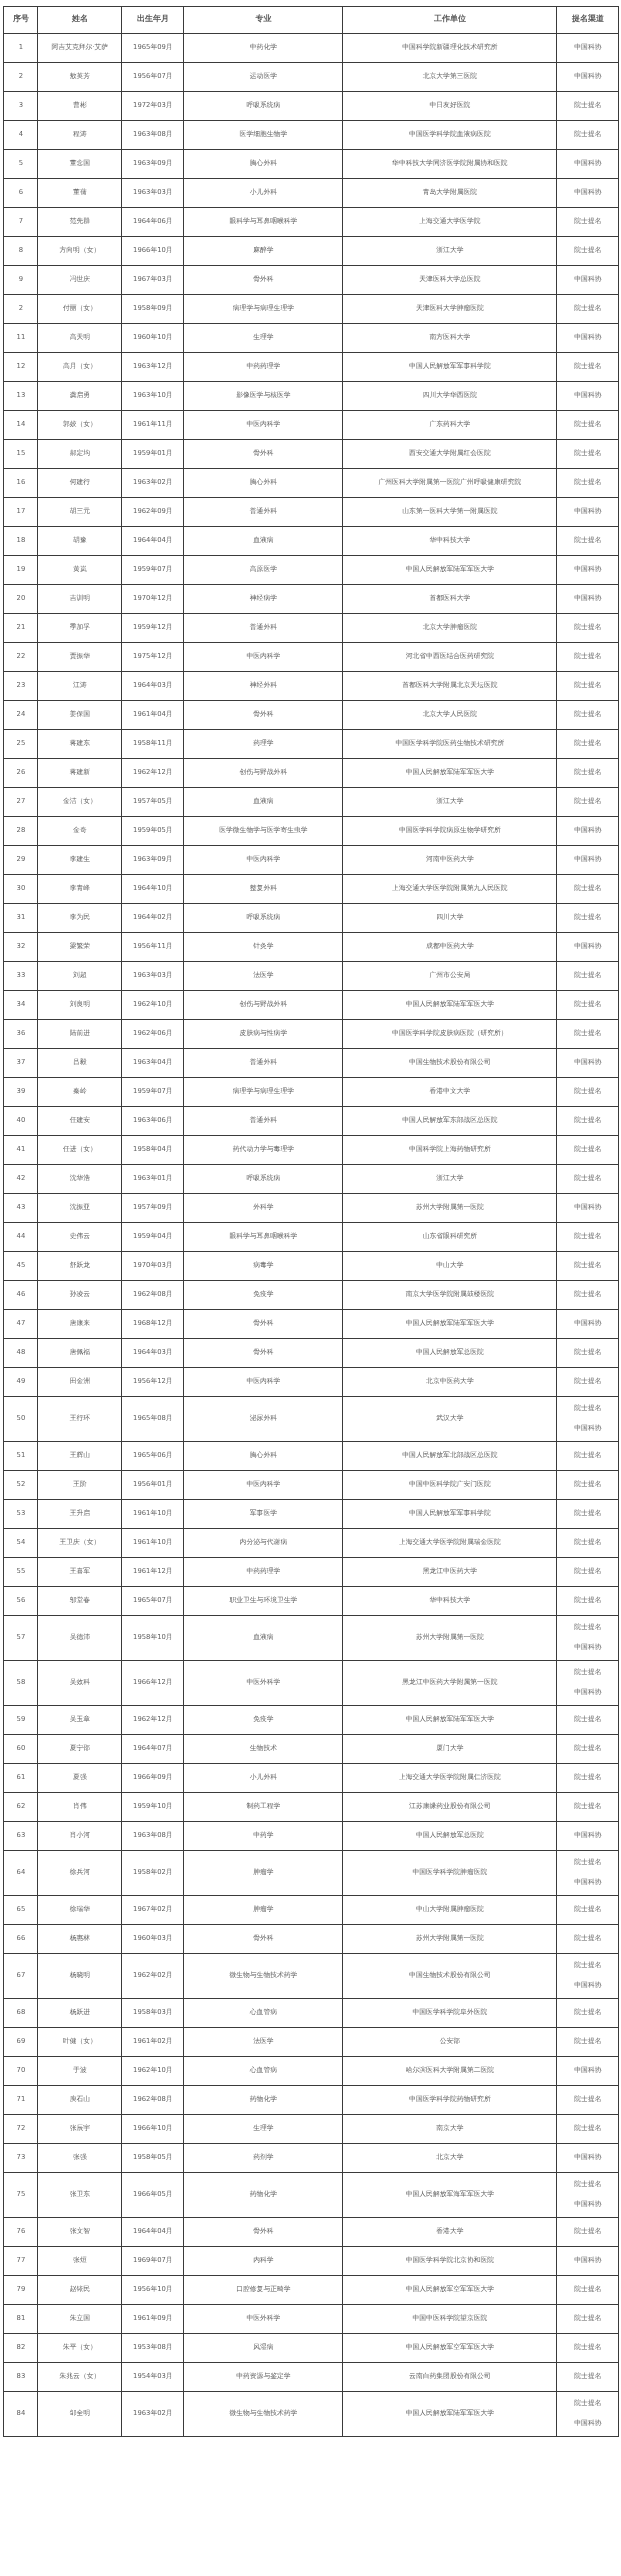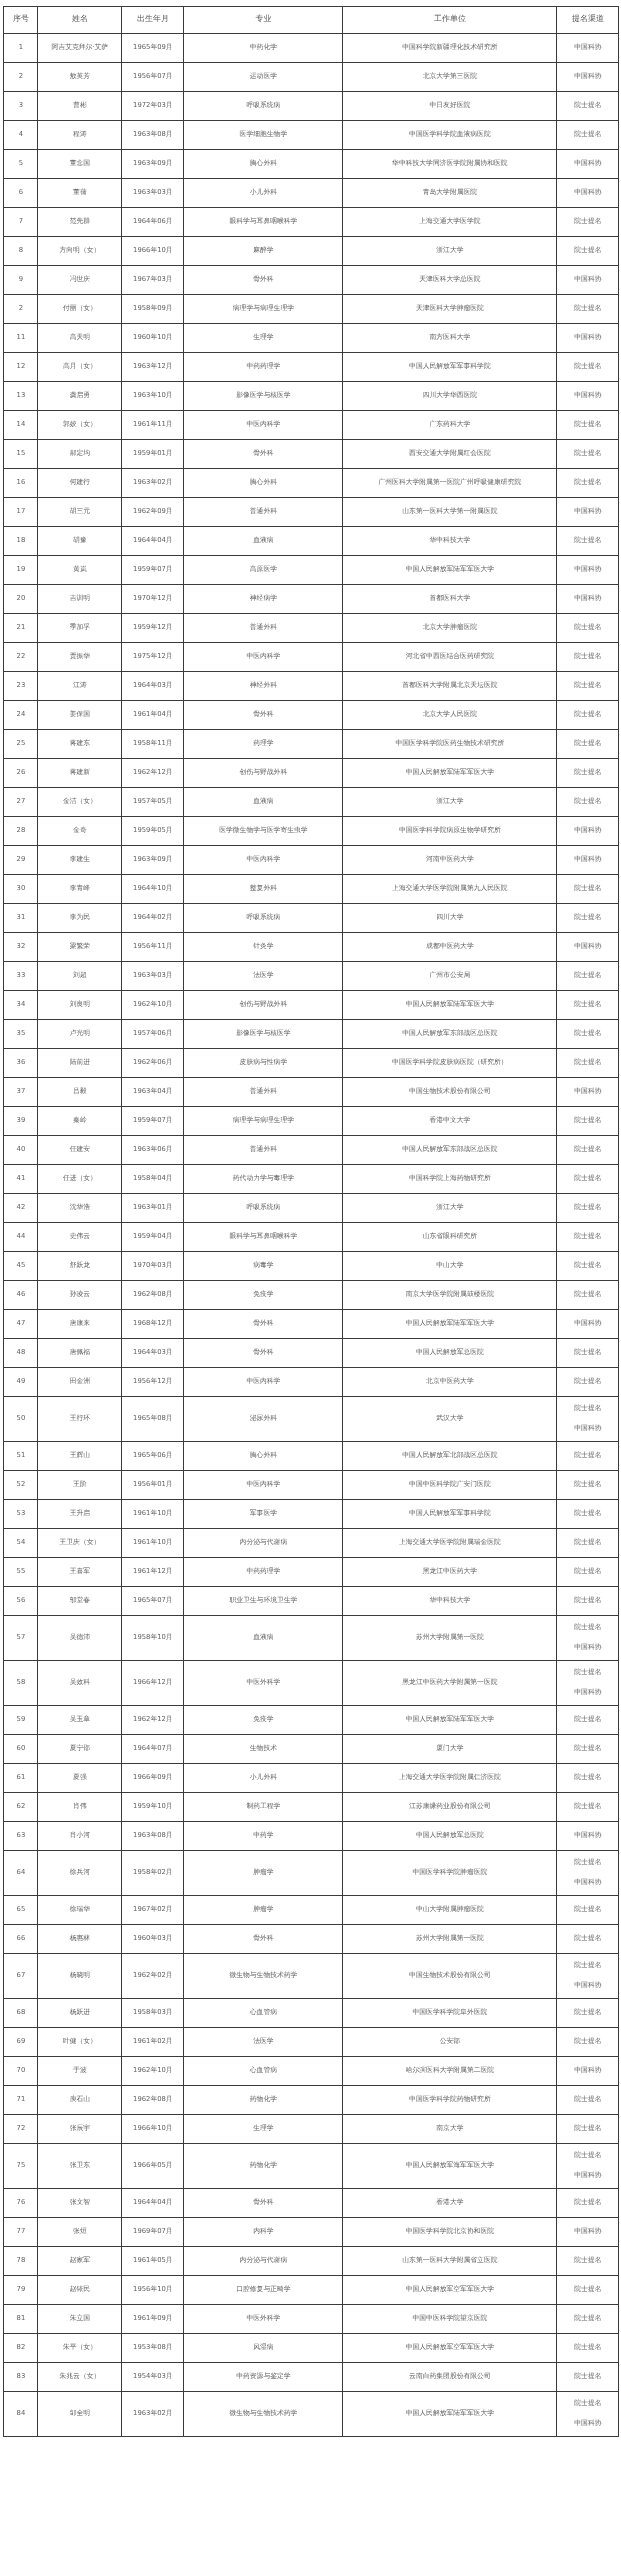"序号" table.roster th { font-weight: none -> bold }
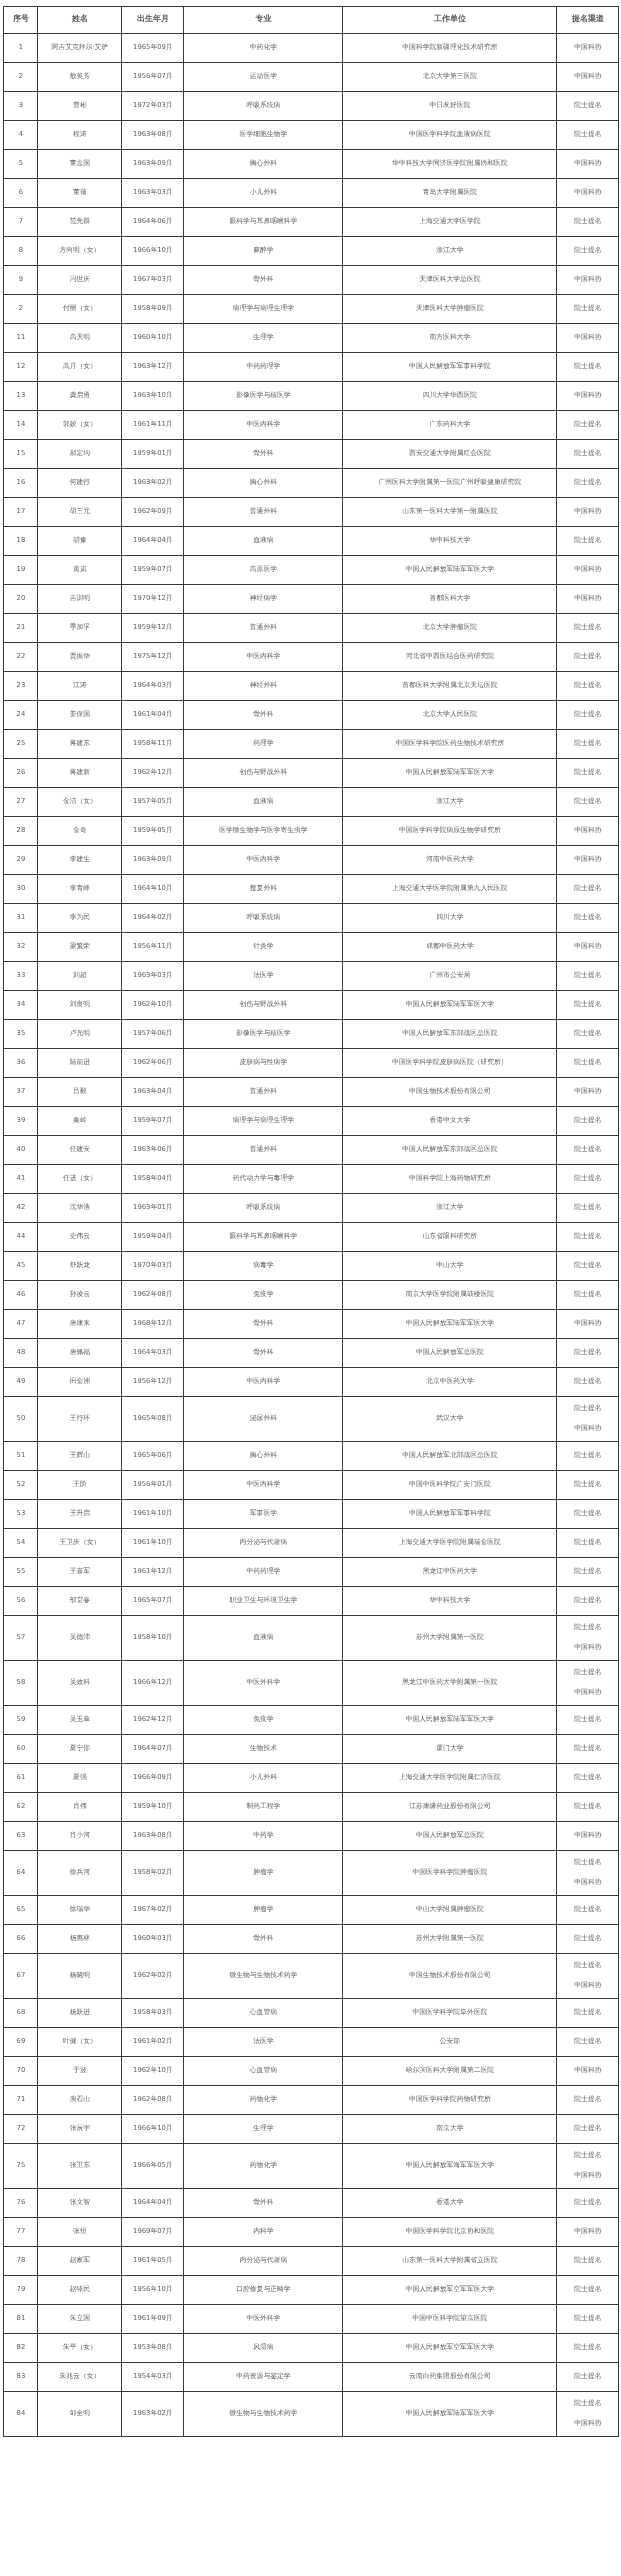"35" tr { html: <tr> <td>35</td> <td>卢光明</td> <td>1957年06月</td> <td>影像医学与核医学</td> <td>中国人民解放军东部战区总医院</td> <td> <div>院士提名</div> </td> </tr> -> none }
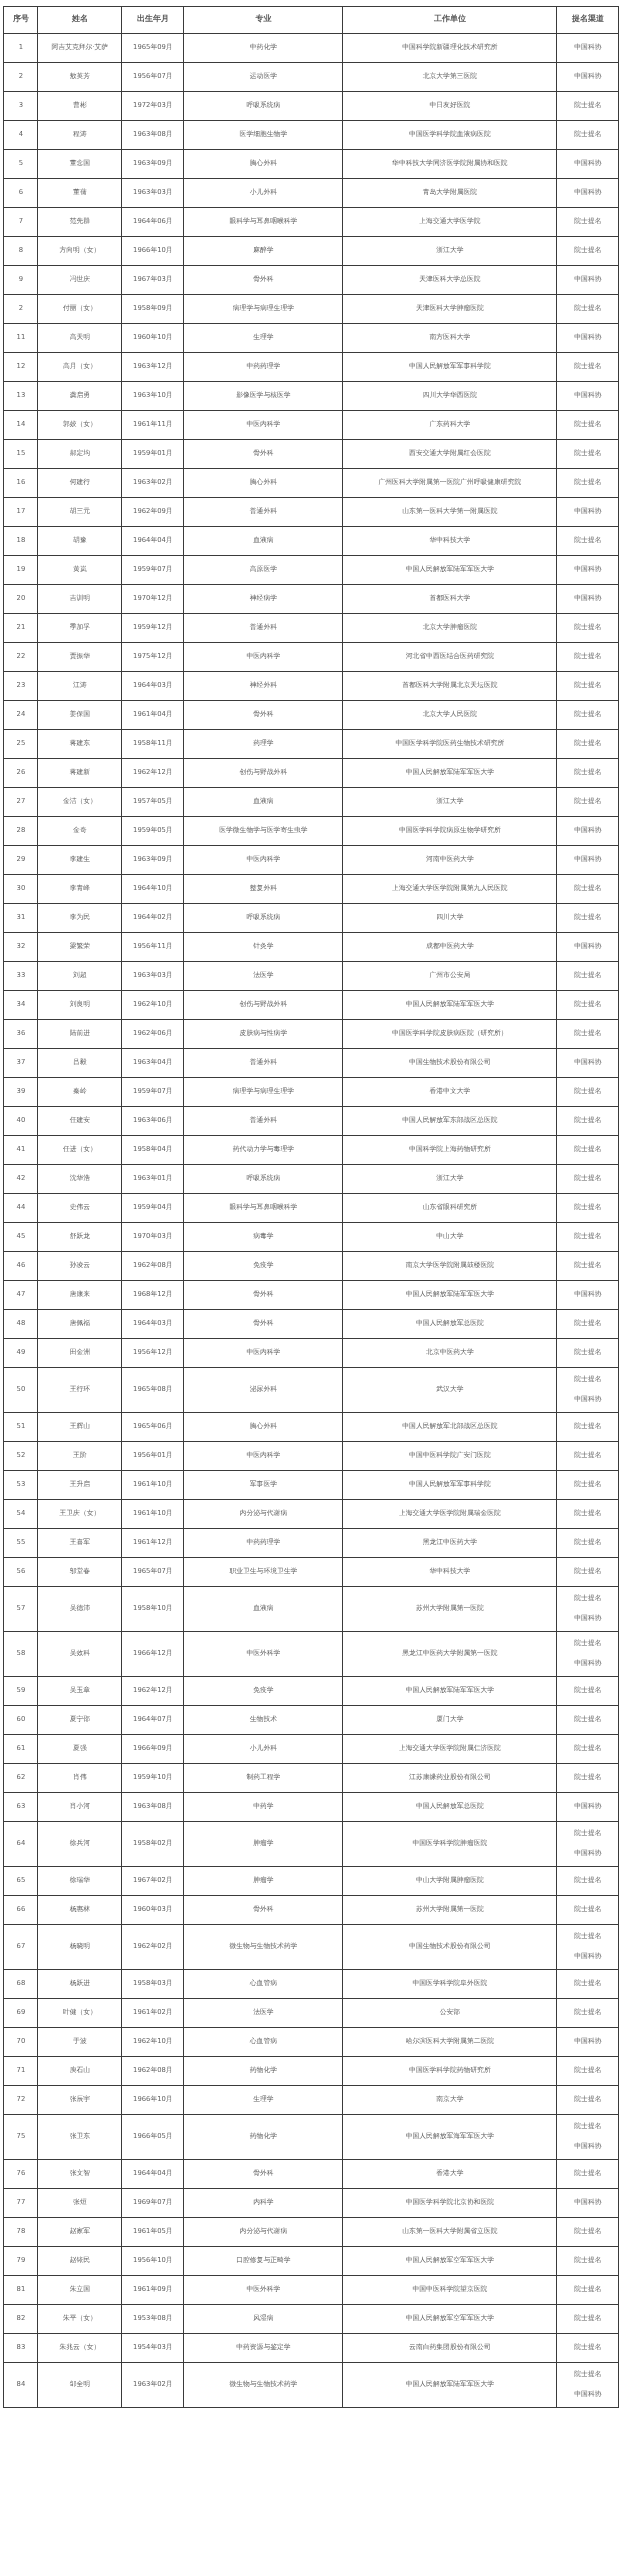"43" tr { html: none -> <tr> <td>43</td> <td>沈振亚</td> <td>1957年09月</td> <td>外科学</td> <td>苏州大学附属第一医院</td> <td> <div>中国科协</div> </td> </tr> }
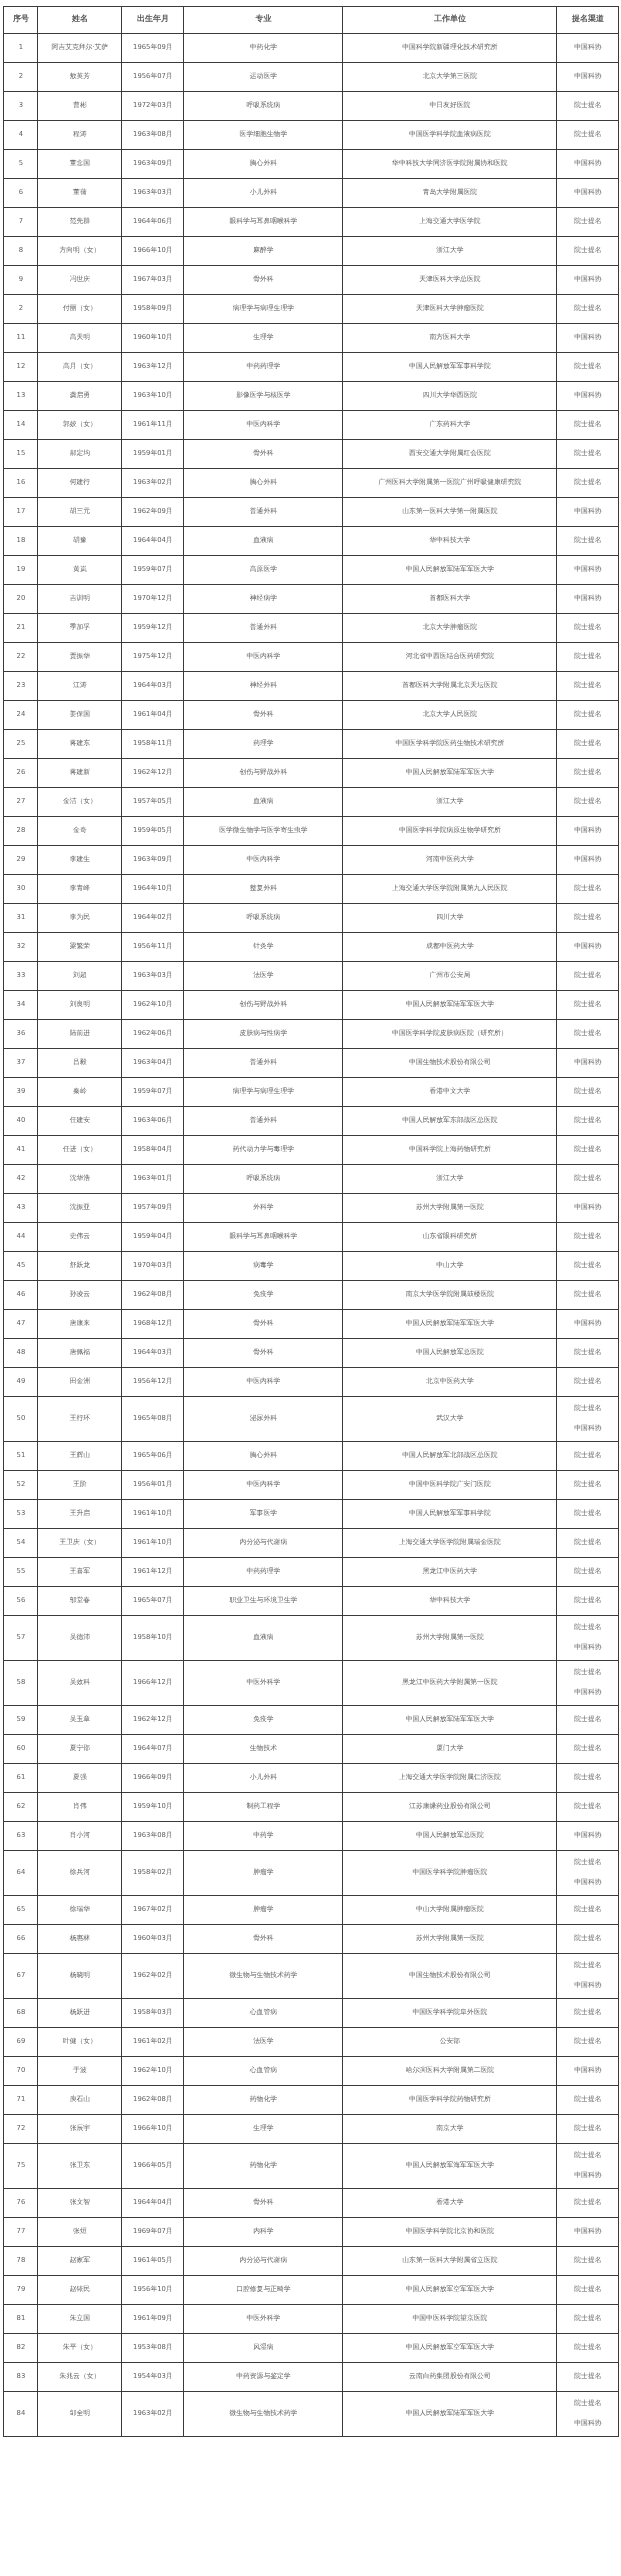"73" tr { html: none -> <tr> <td>73</td> <td>张强</td> <td>1958年05月</td> <td>药剂学</td> <td>北京大学</td> <td> <div>中国科协</div> </td> </tr> }
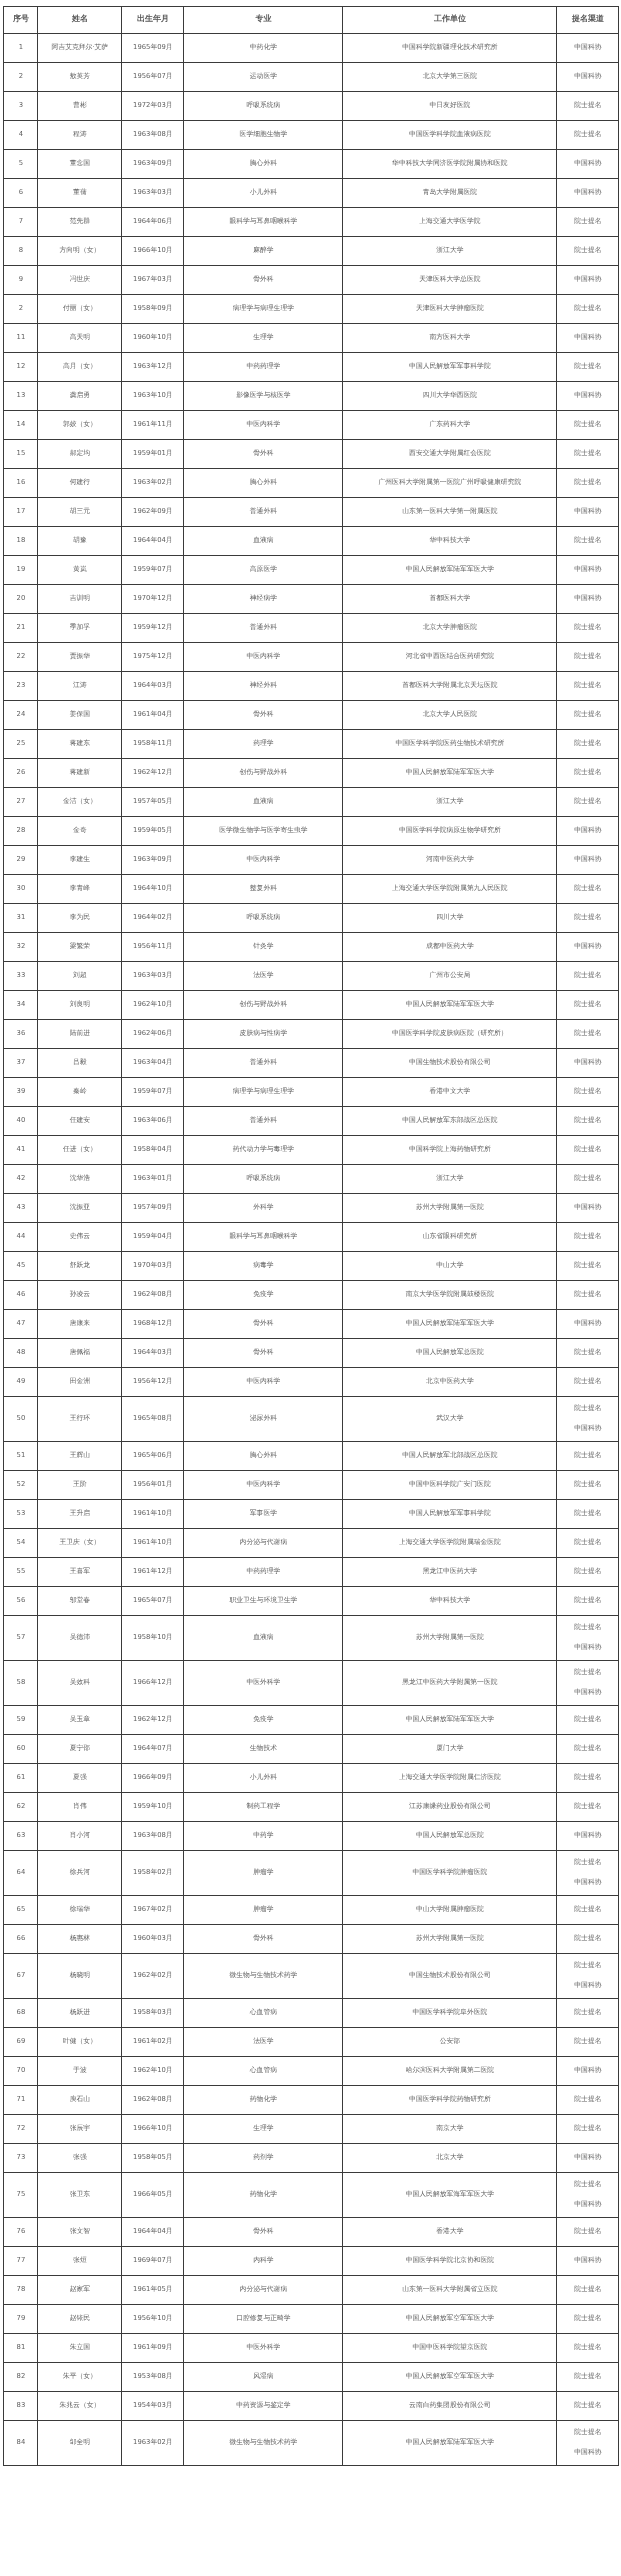"78" tr { html: <tr> <td>78</td> <td>赵家军</td> <td>1961年05月</td> <td>内分泌与代谢病</td> <td>山东第一医科大学附属省立医院</td> <td> <div>院士提名</div> </td> </tr> -> none }
